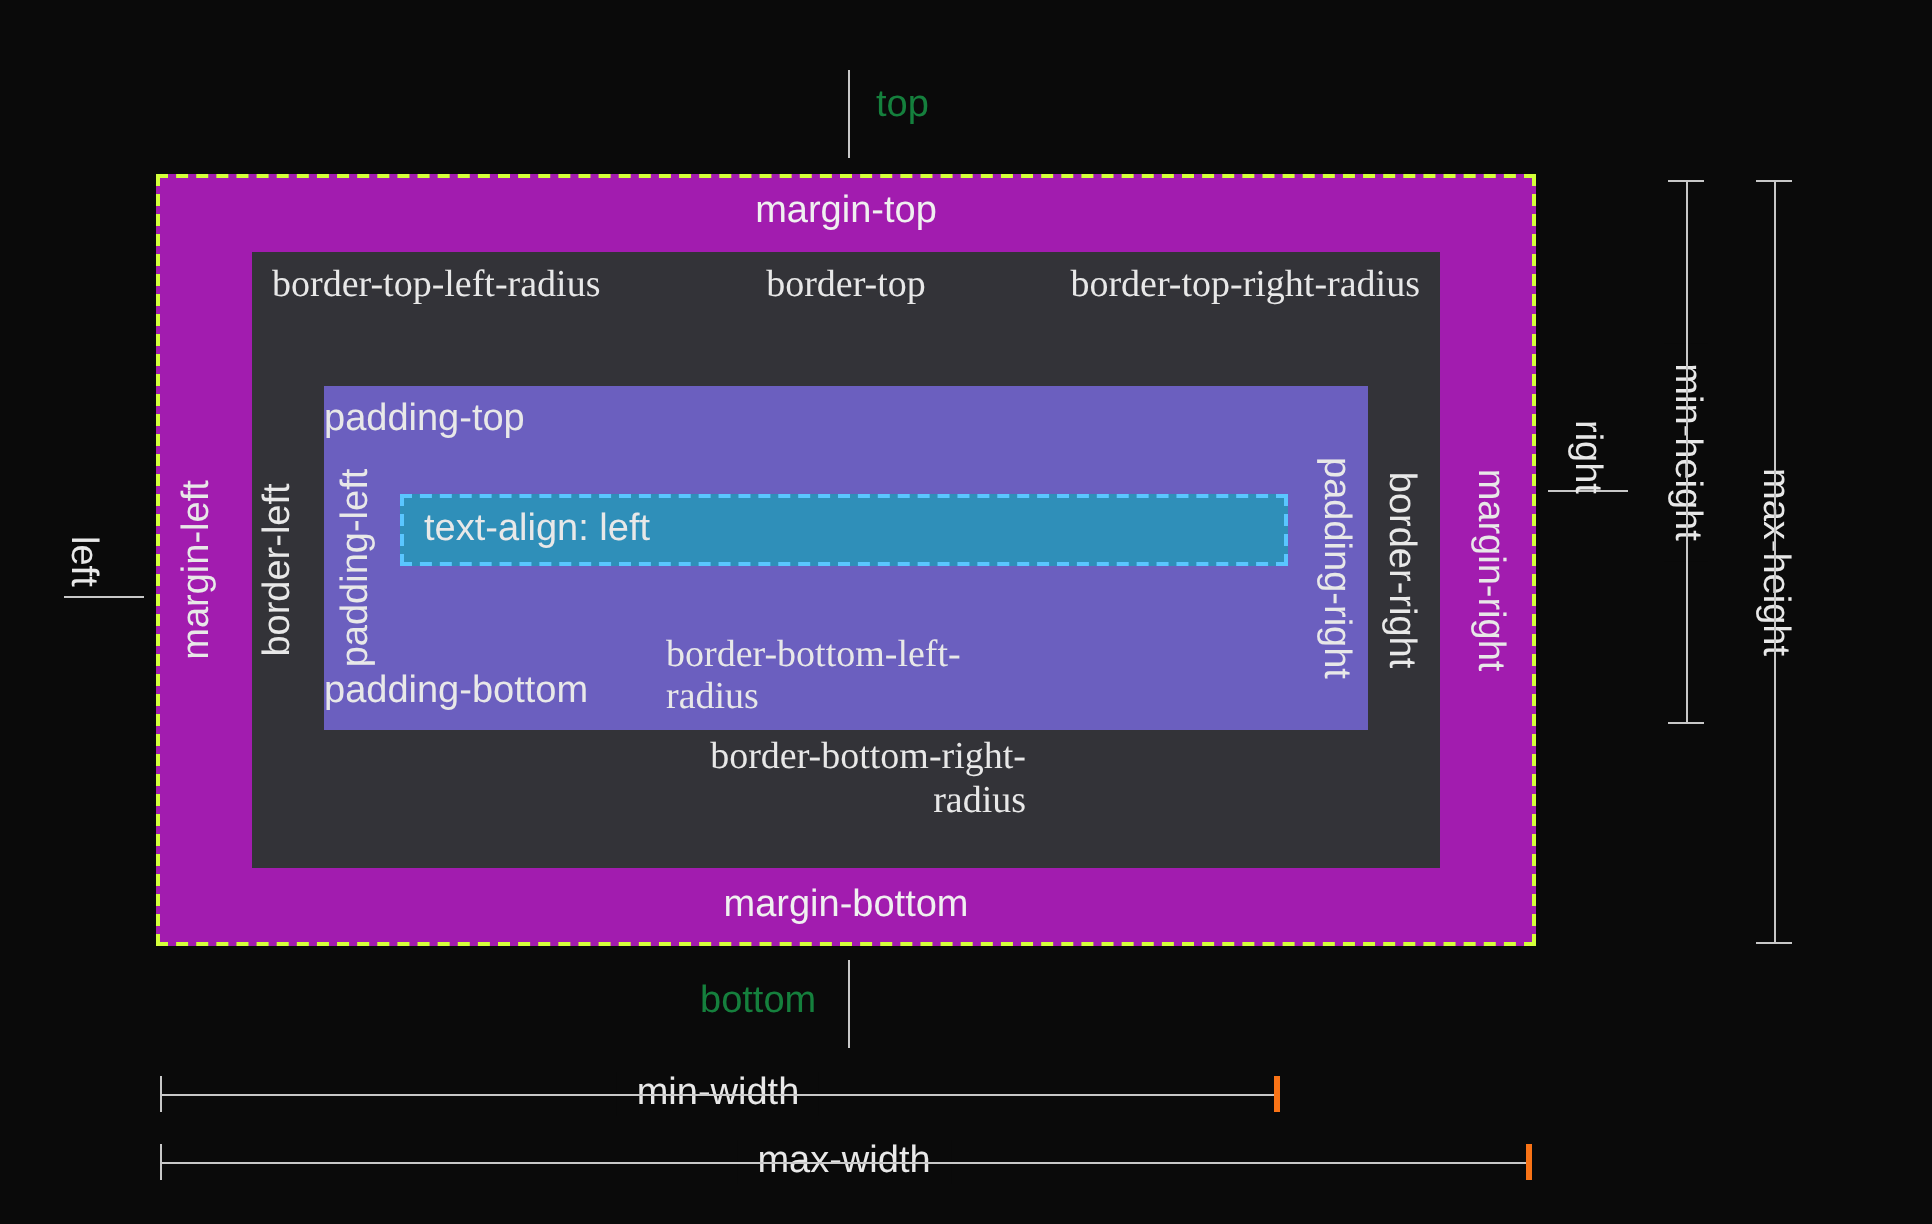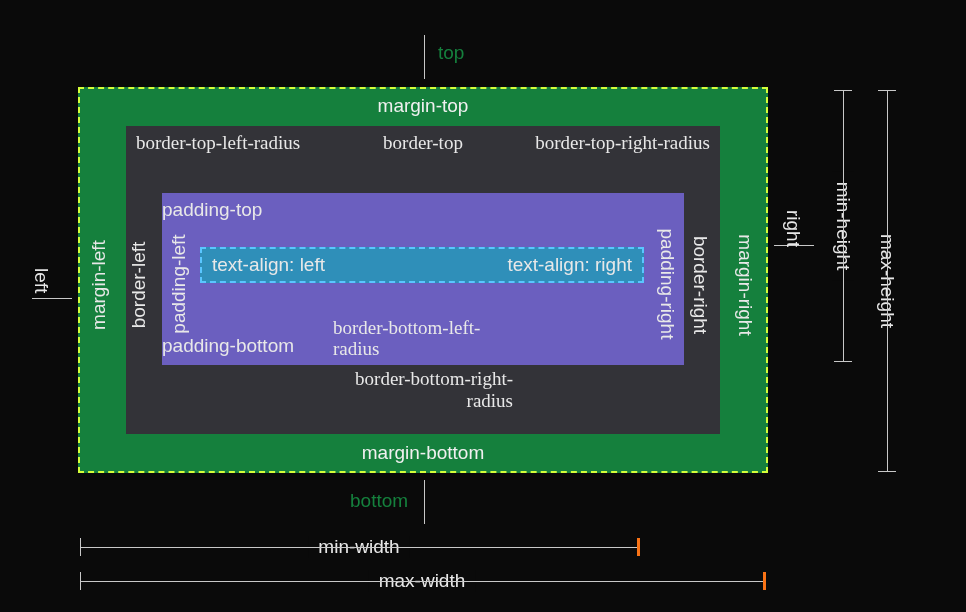"margin-top" .margin-box { background: #15803d -> #a21caf }
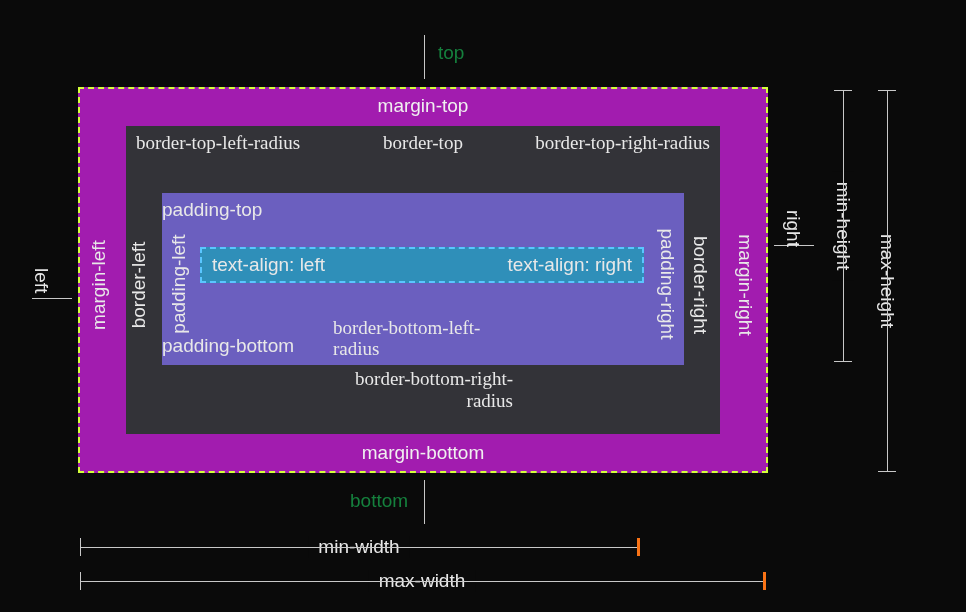"text-align: right" span { html: <span>text-align: right</span> -> none }
